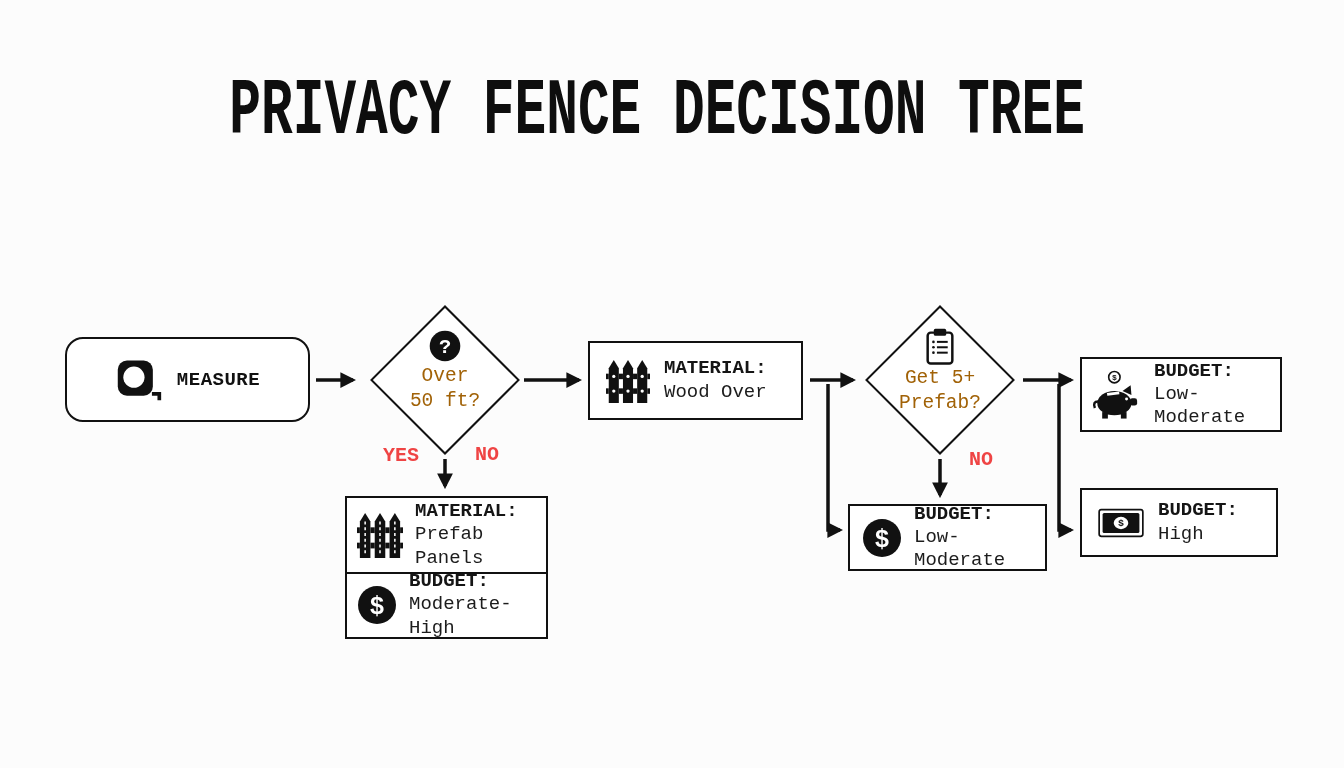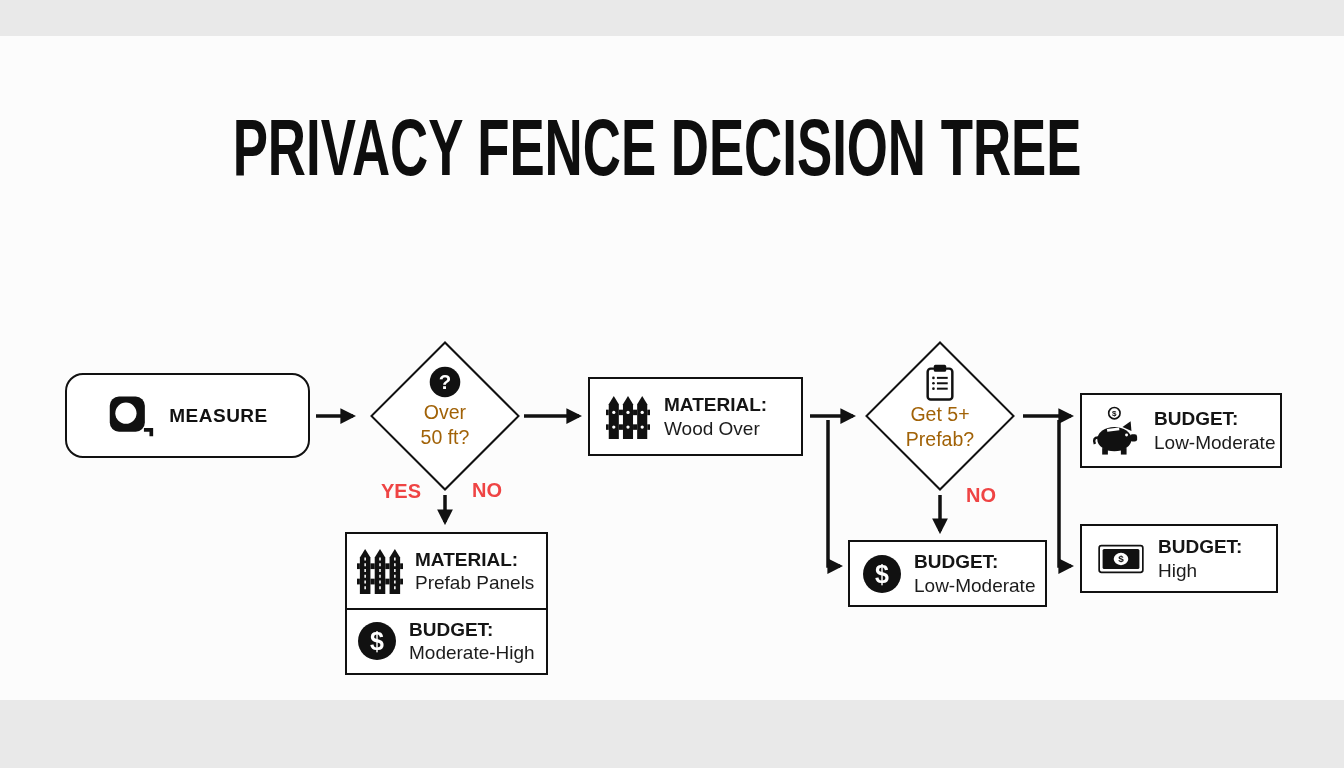"PRIVACY FENCE DECISION TREE" .canvas { font-family: Liberation Sans, sans-serif -> Liberation Mono, monospace; height: 664px -> 768px; margin-top: 36px -> none }
